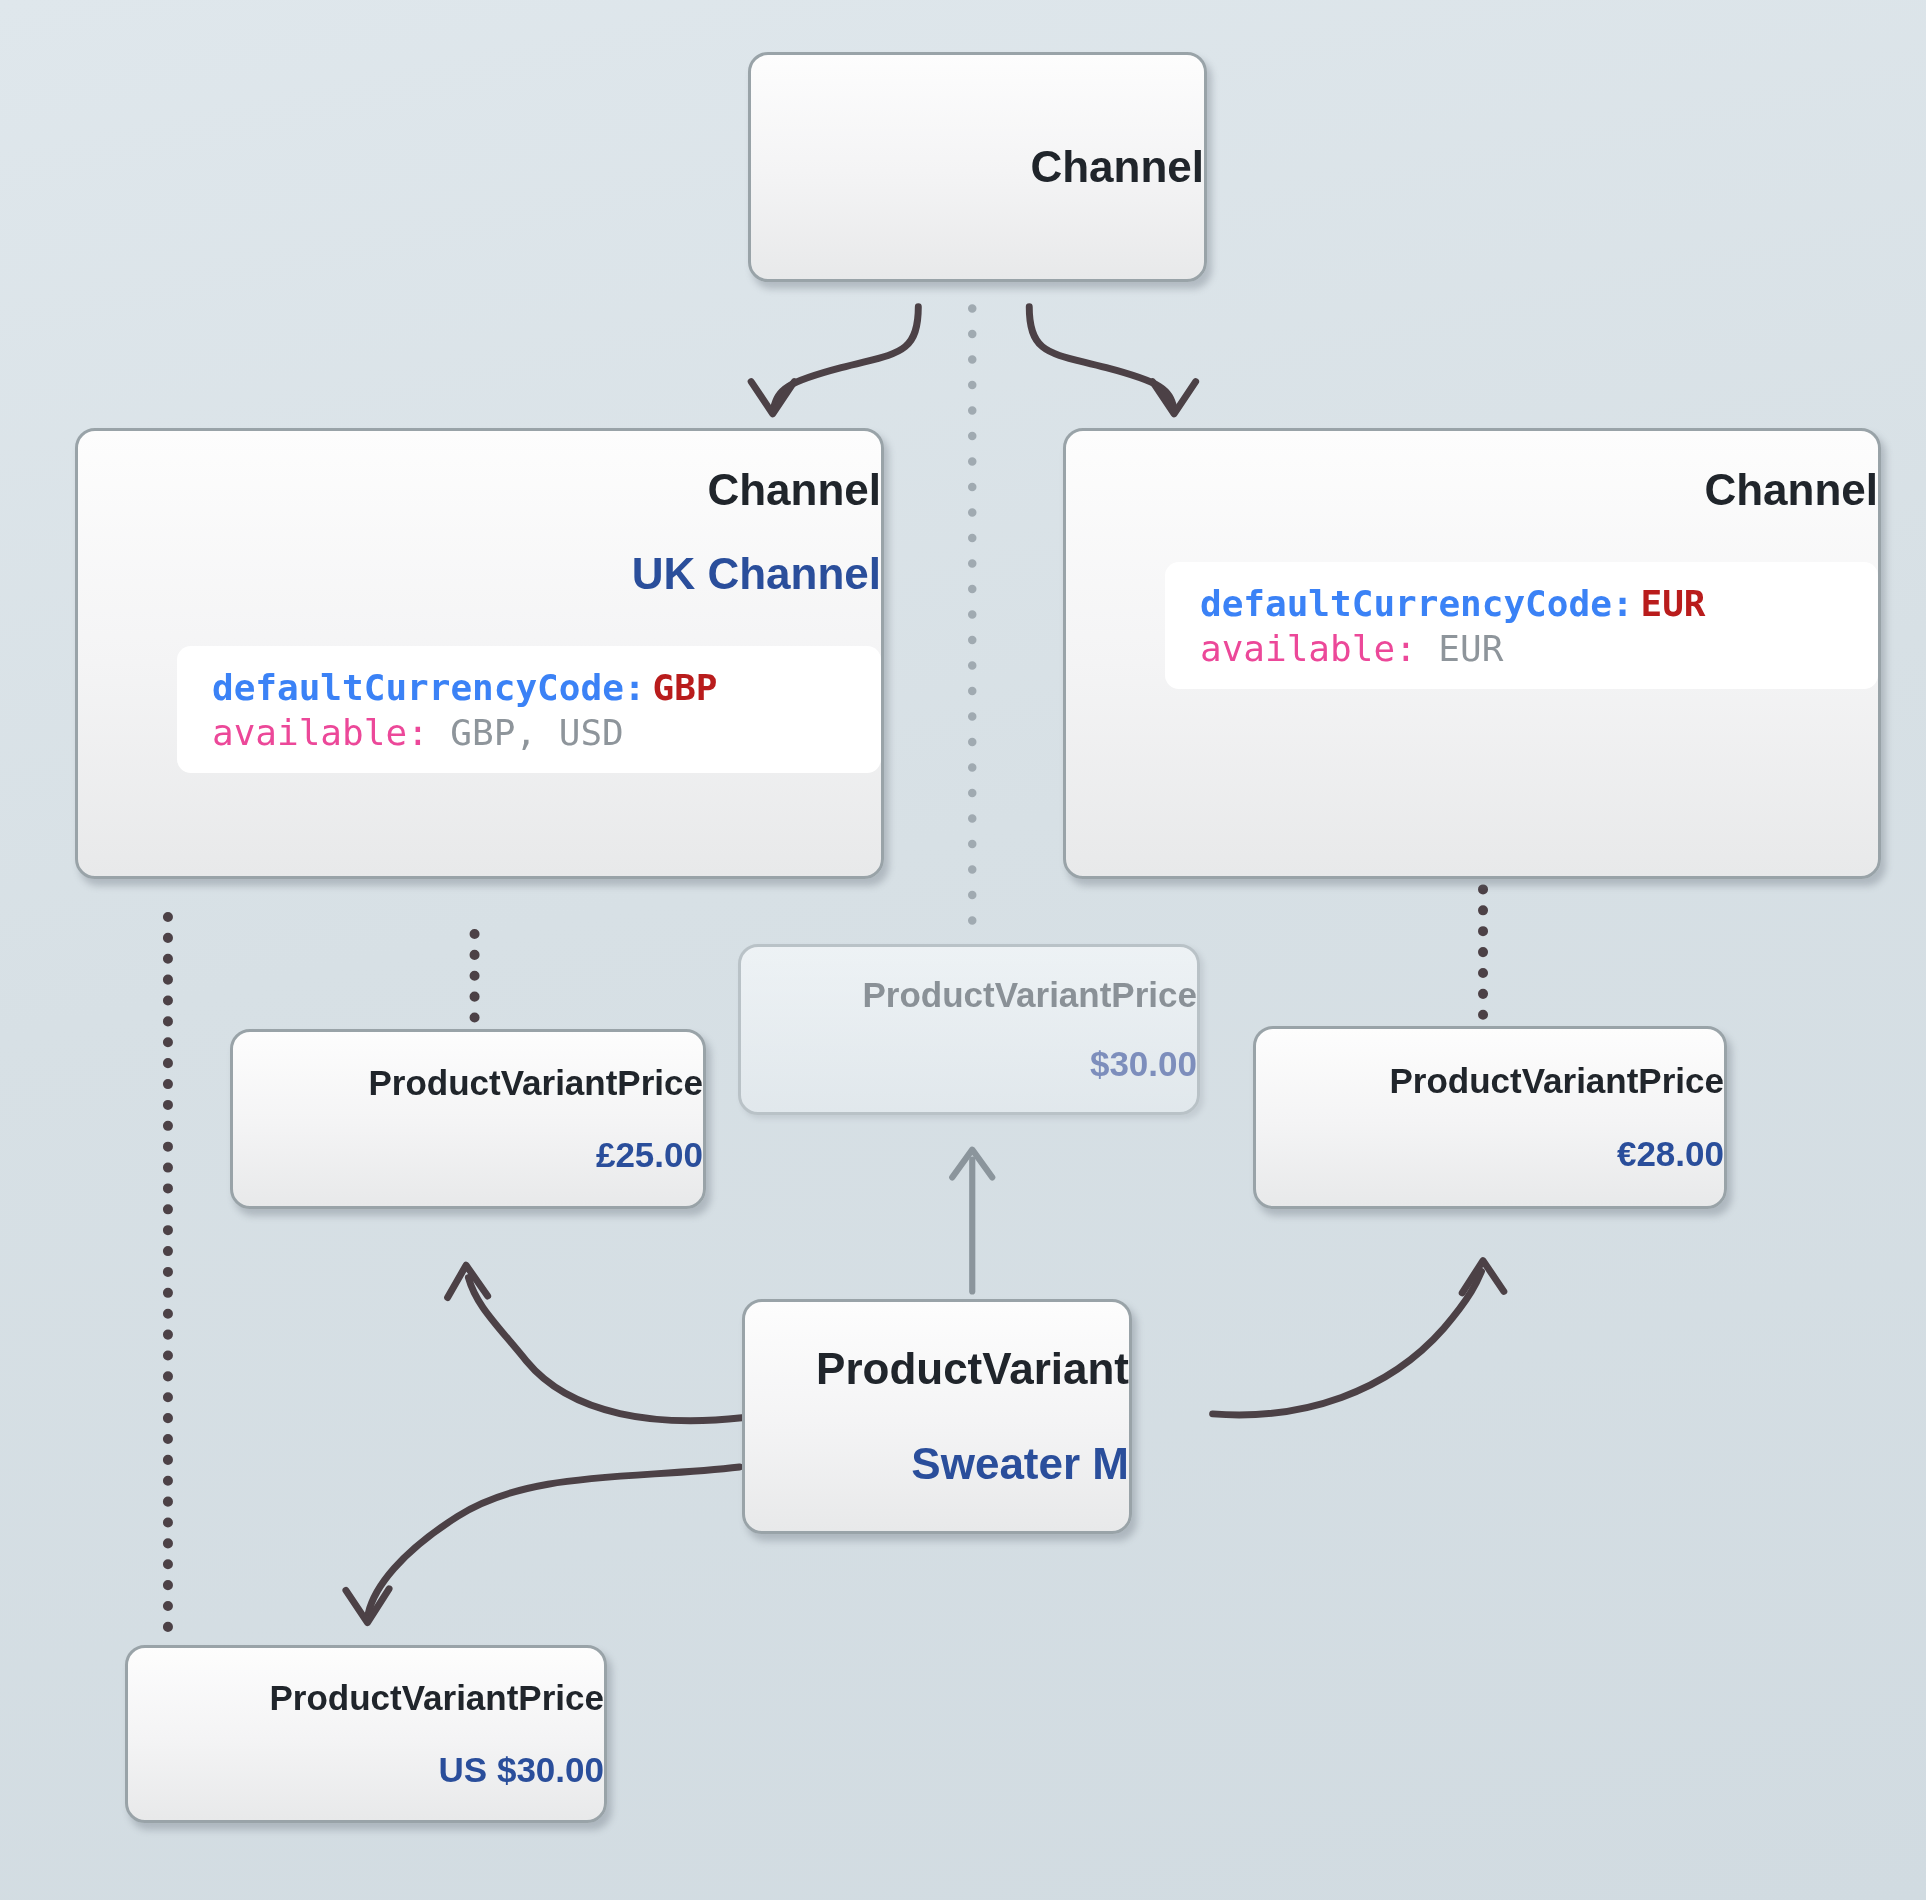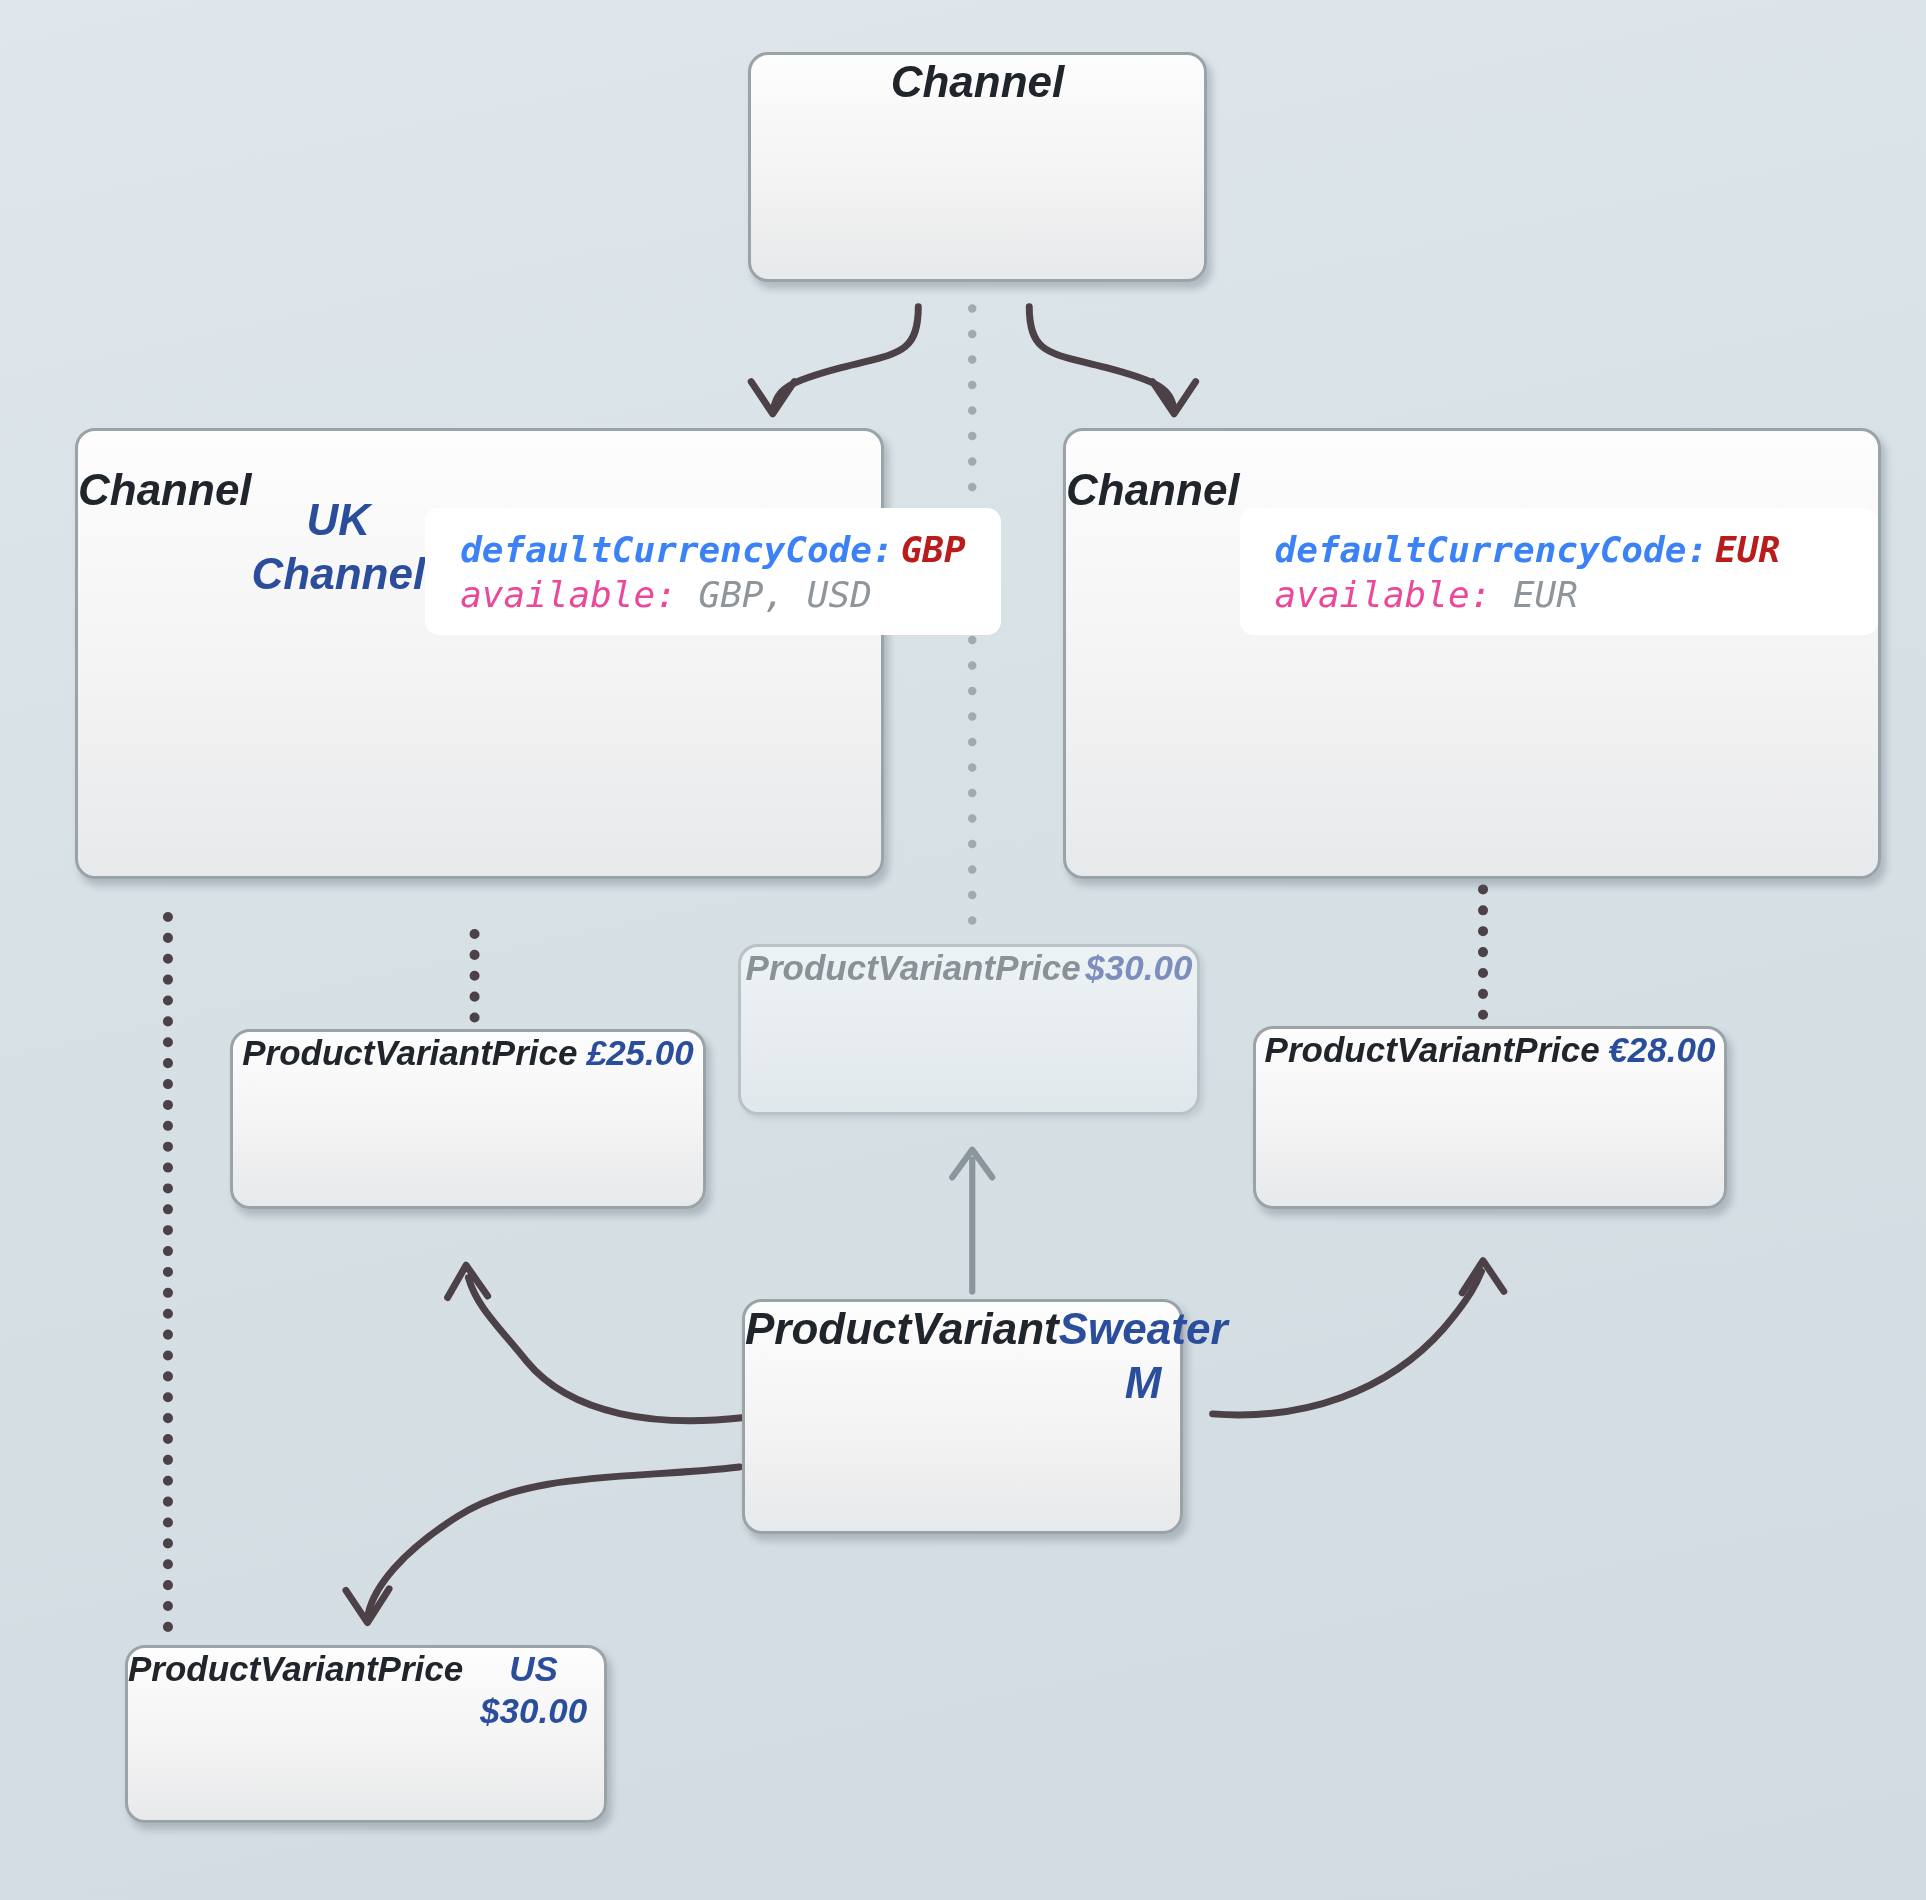"Channel" .node { align-items: flex-start -> flex-end; flex-direction: row -> column; font-style: italic -> none }
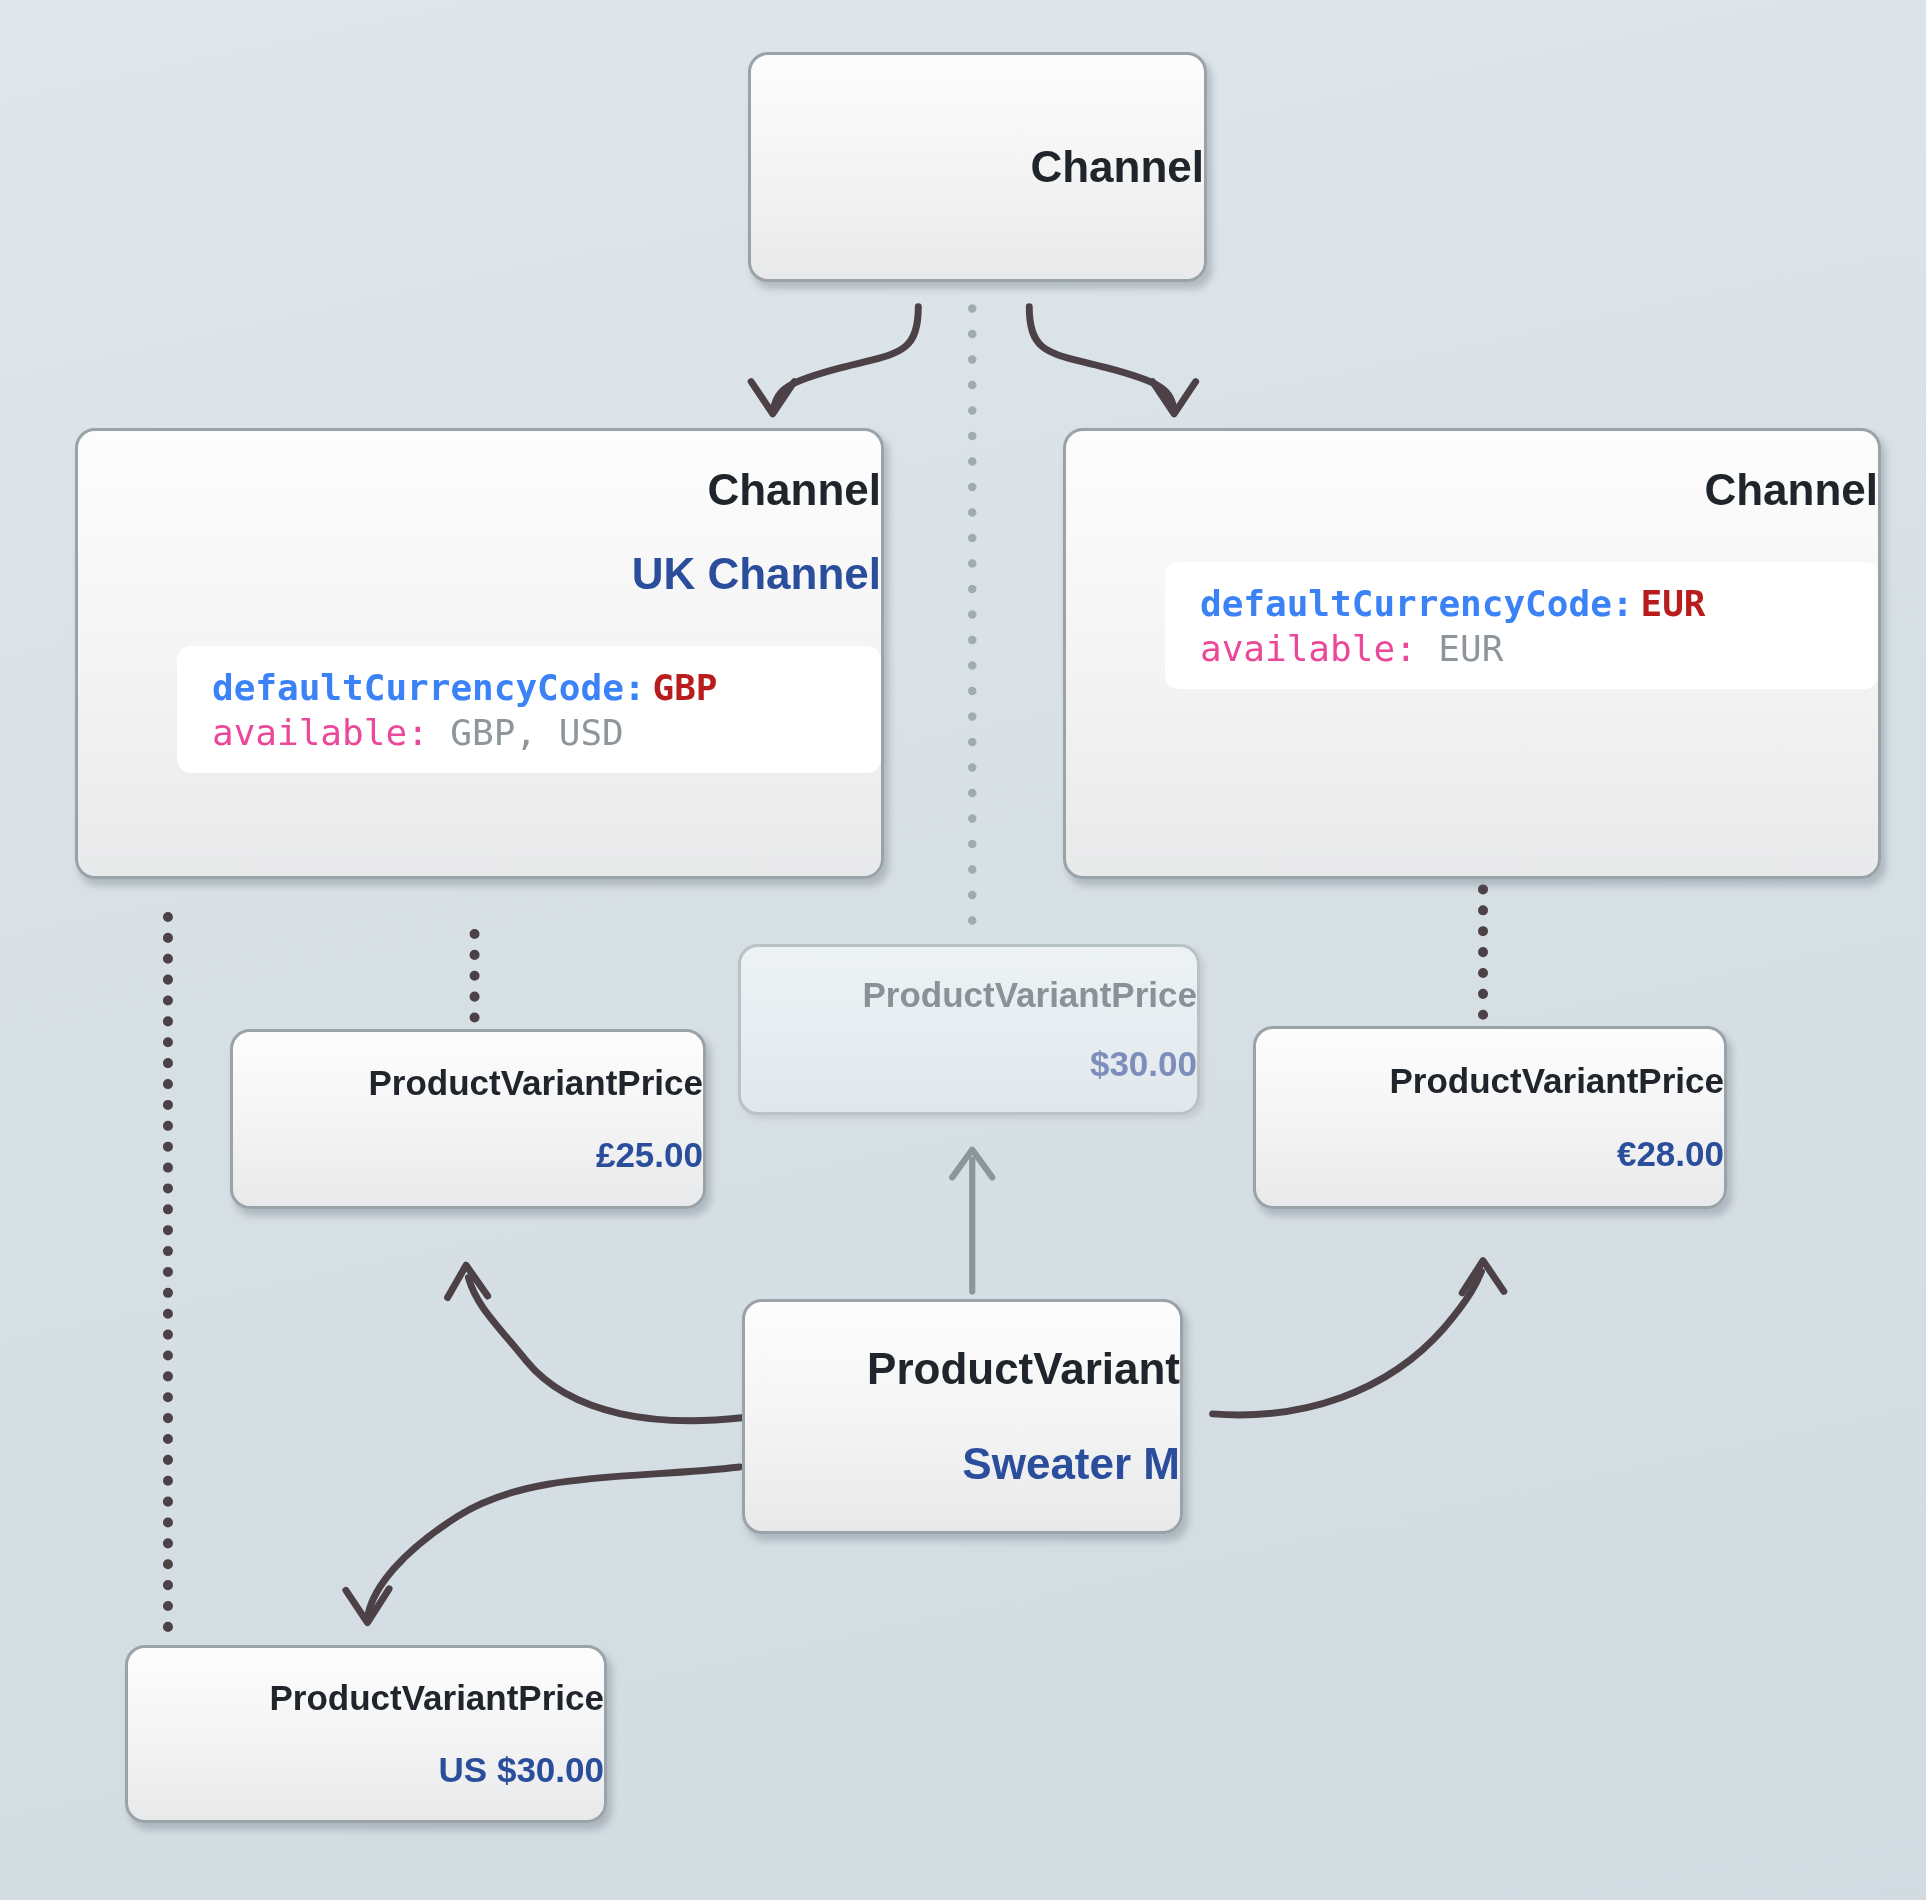"ProductVariant" div.node { width: 441px -> 390px }
